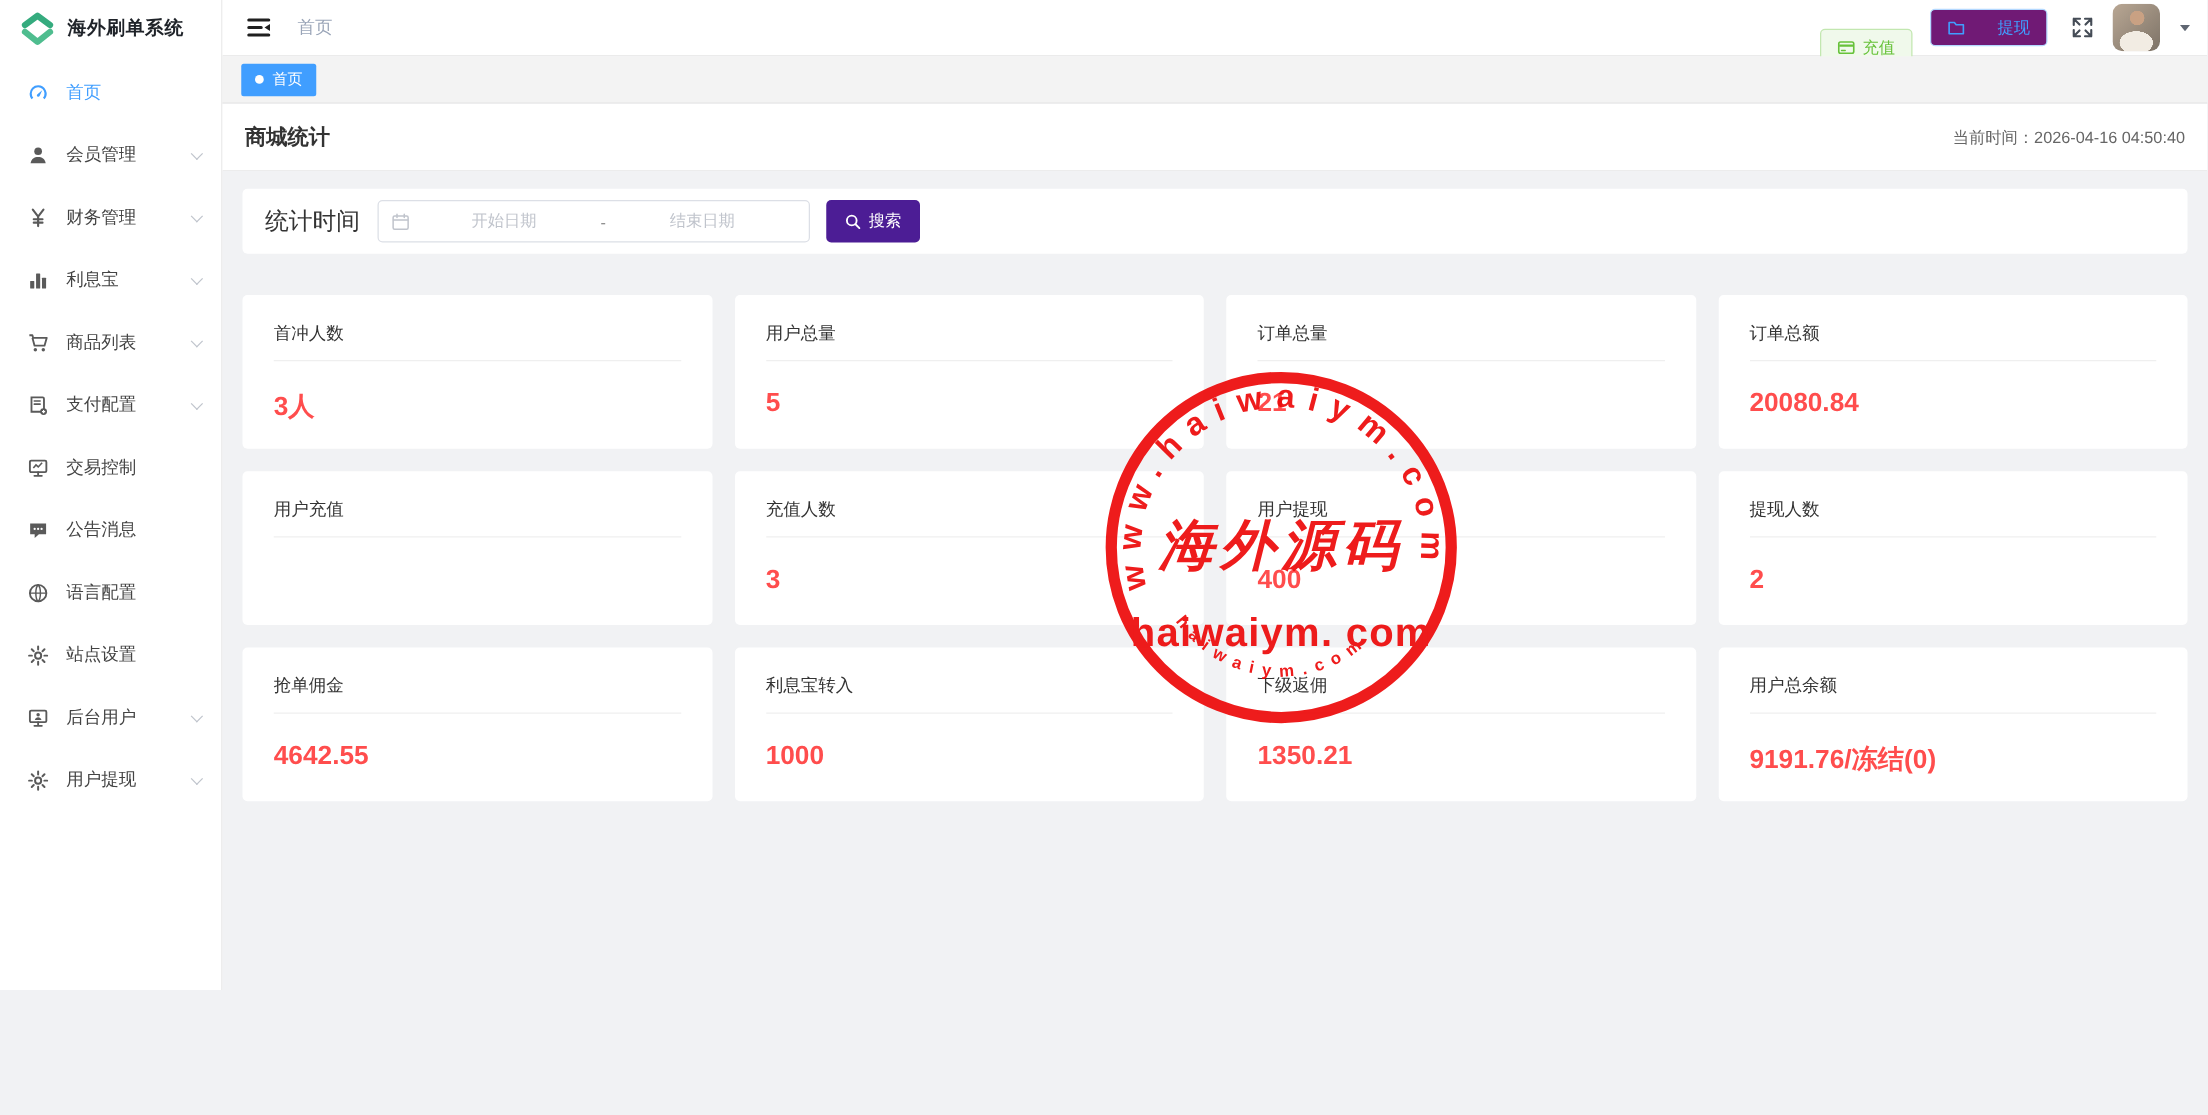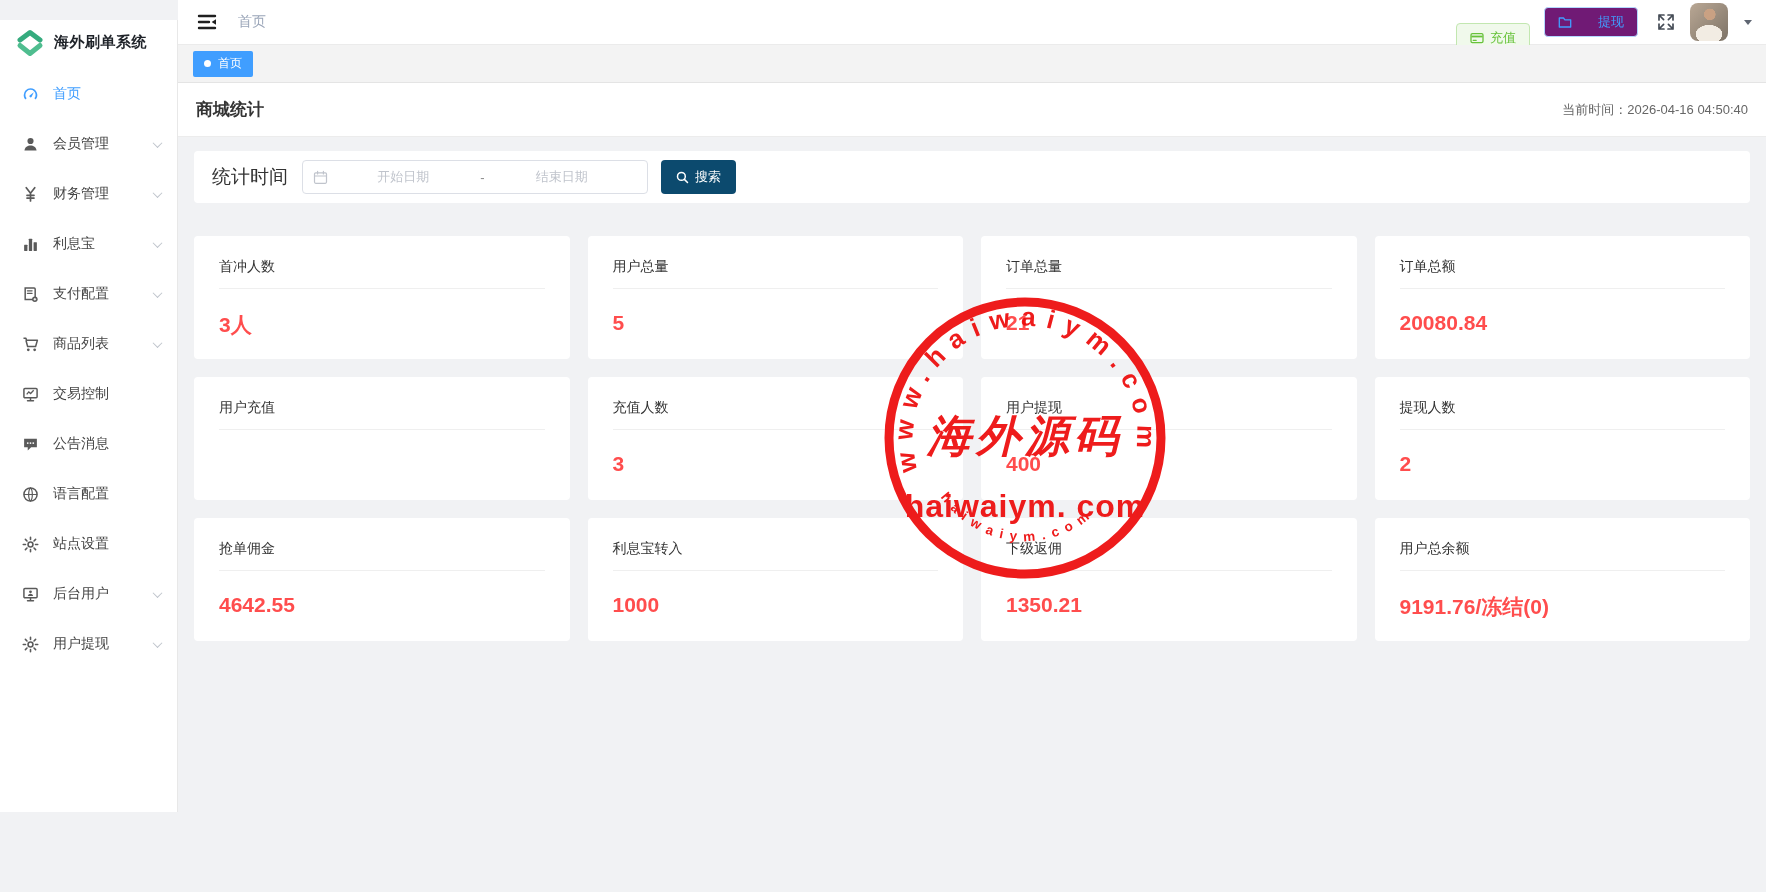"海外刷单系统" .sidebar { margin-top: 20px -> none }
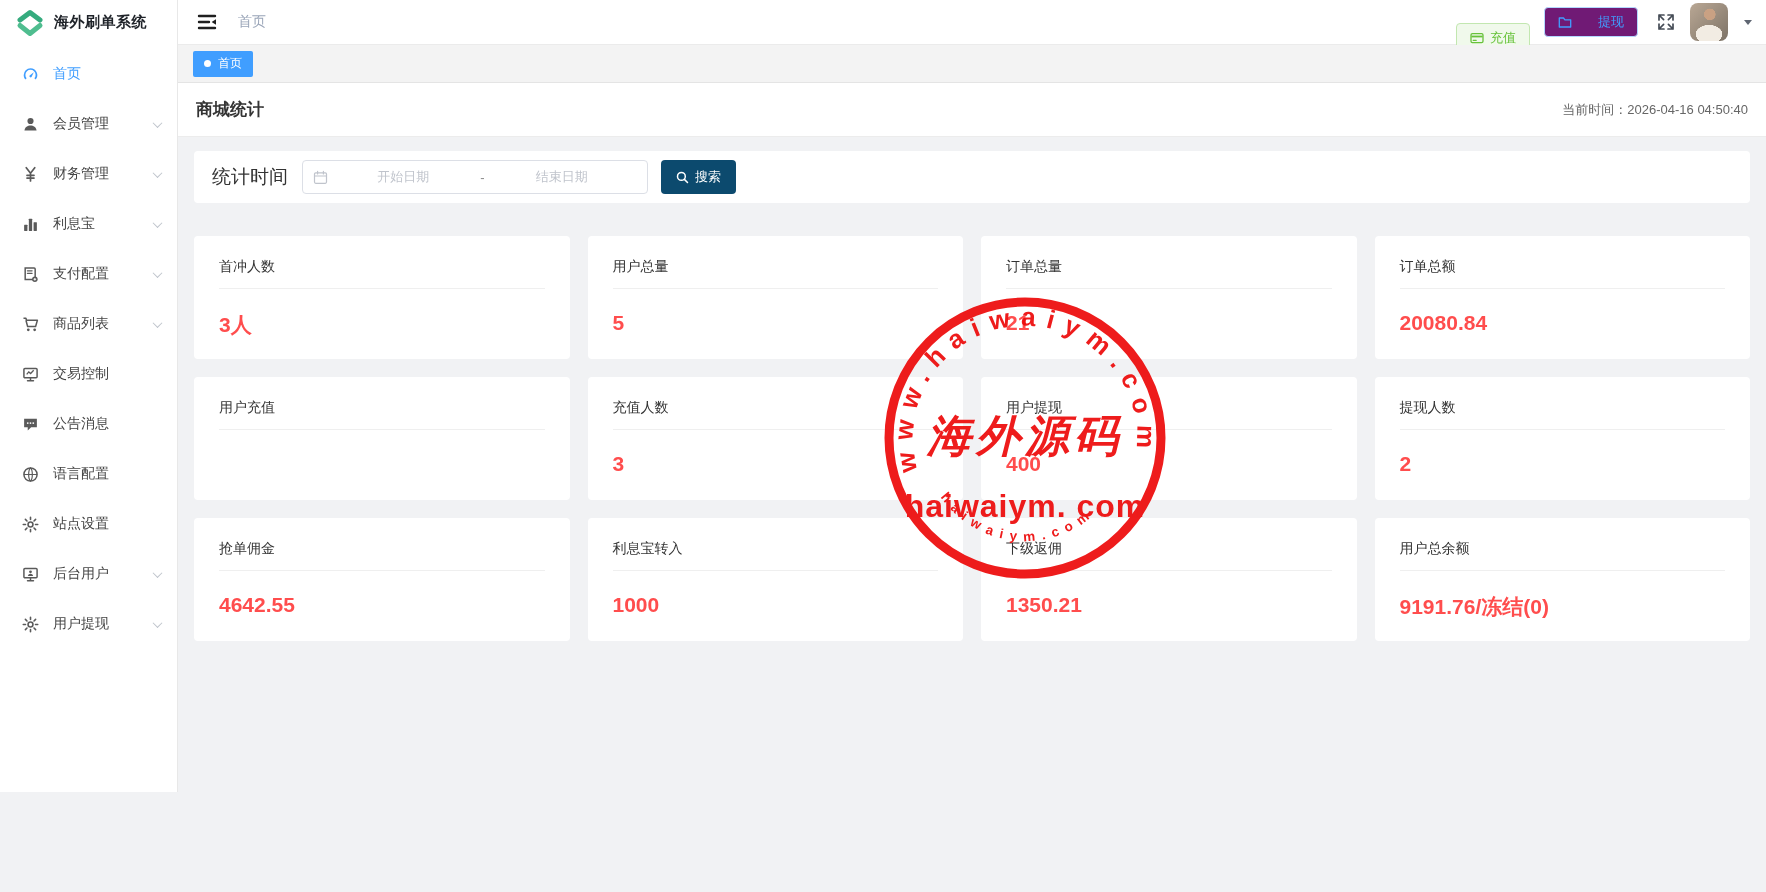"搜索" .btn-search { background: #0c4a6e -> #4c1d95 }
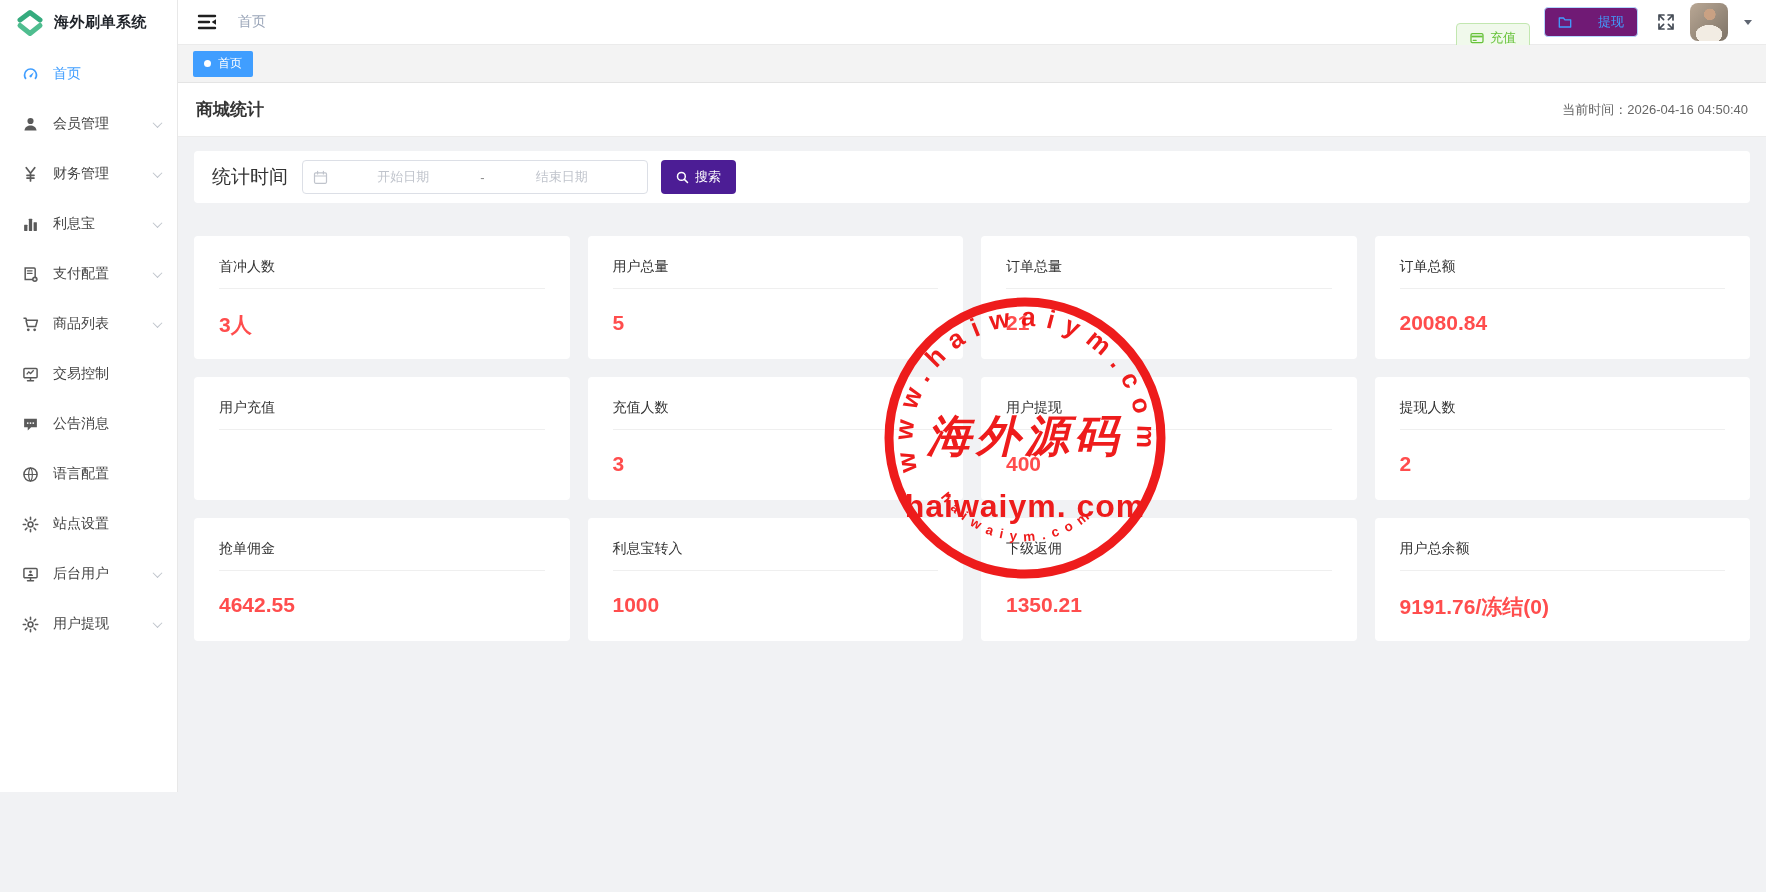"支付配置" li { order: before "商品列表" -> after "商品列表" }
